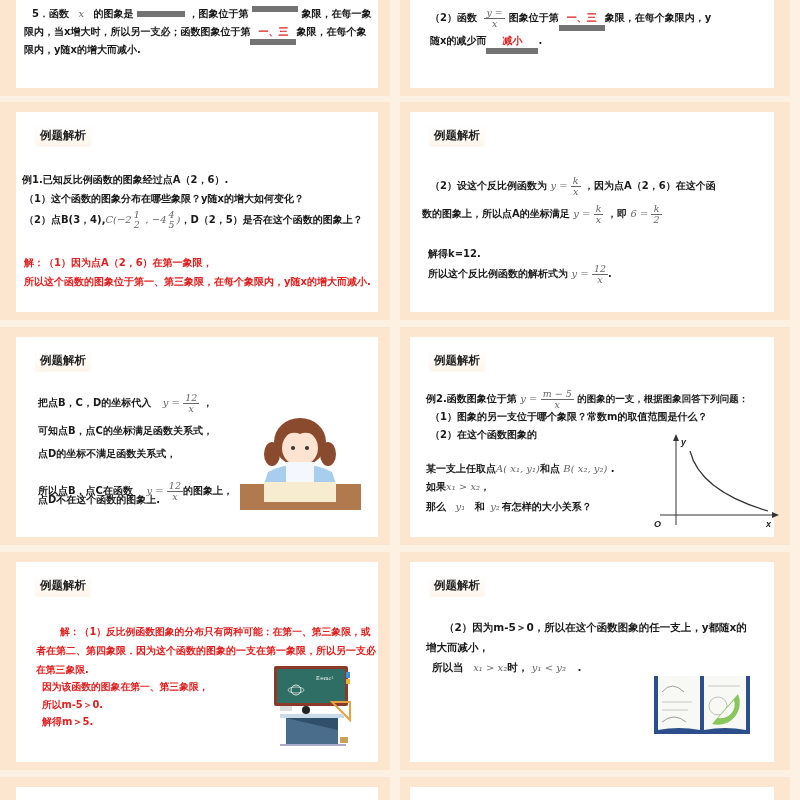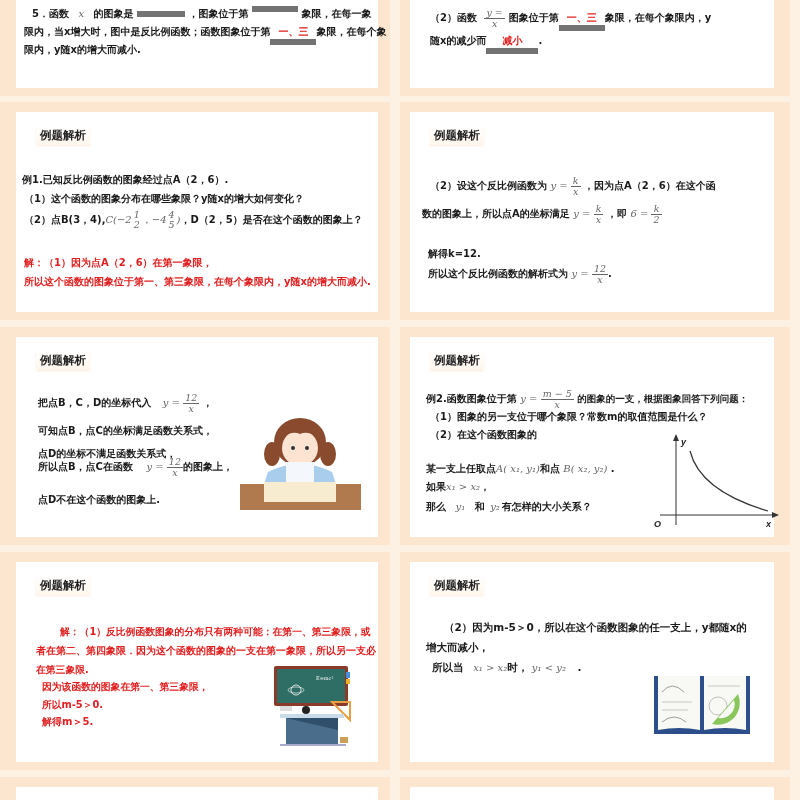"限内，当x增大时，图中是反比例函数；函数图象位于第" span { text: 图中是反比例函数 -> 所以另一支必 }
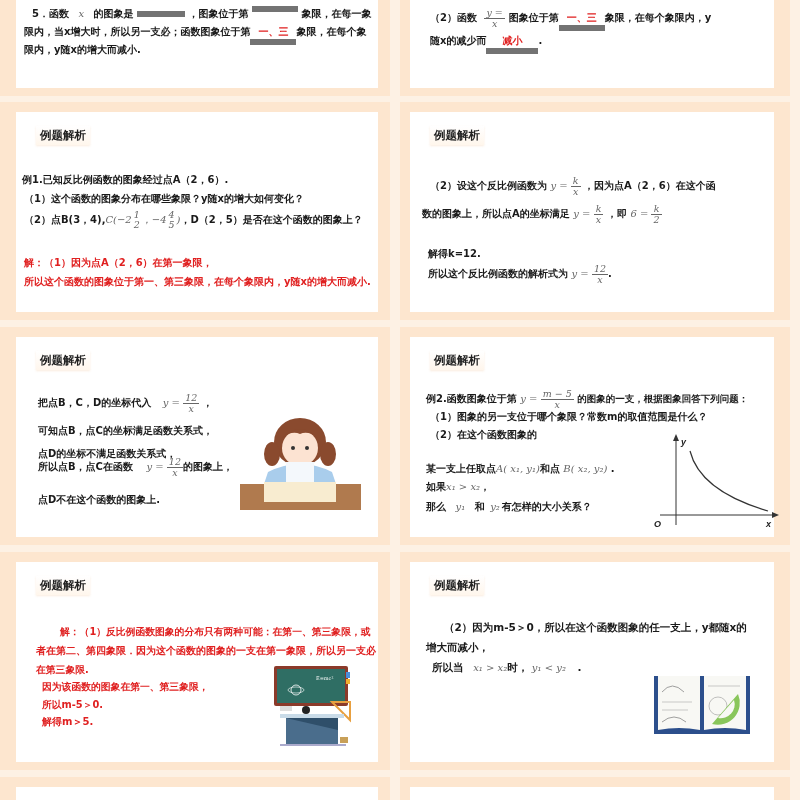"所以点B，点C在函数 y =" div.t { top: 120px -> 144px }
